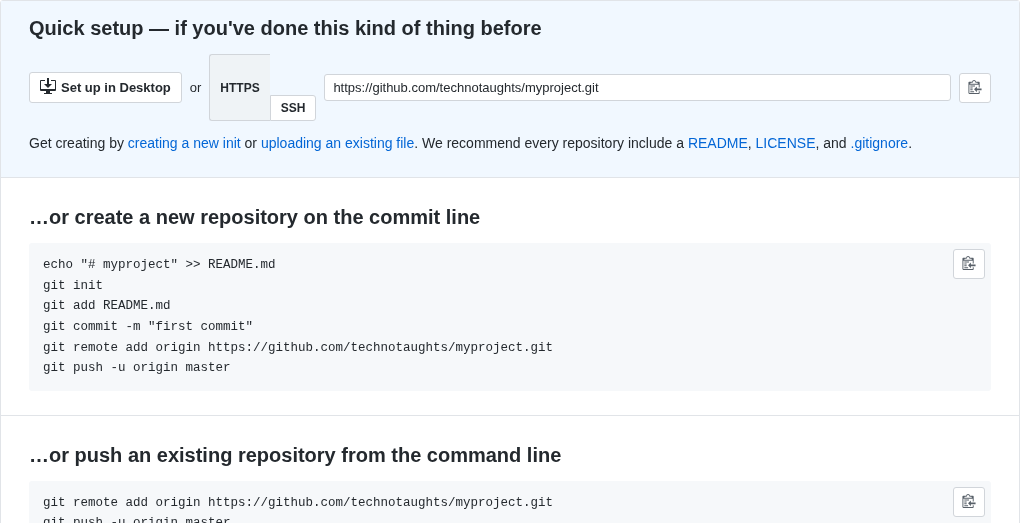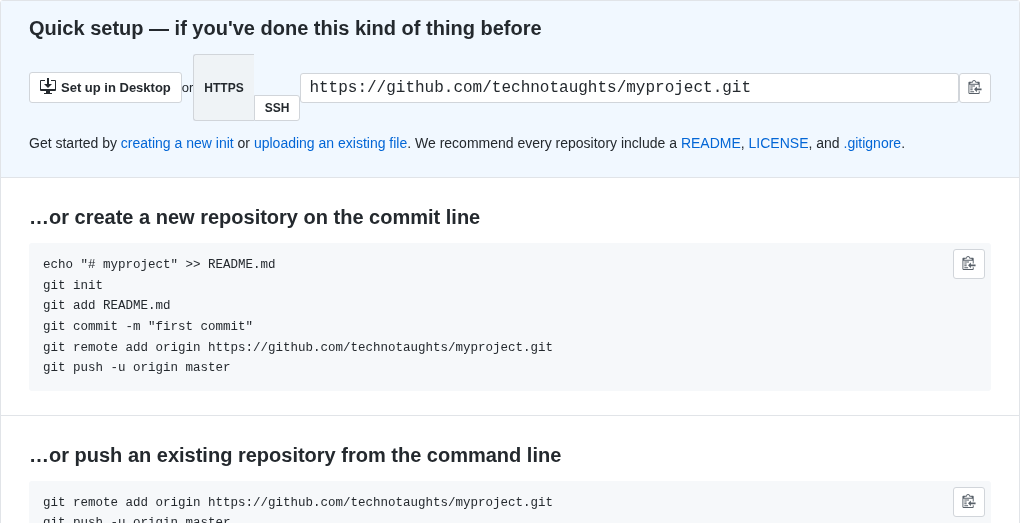"Set up in Desktop" .setup-row { gap: none -> 8px }
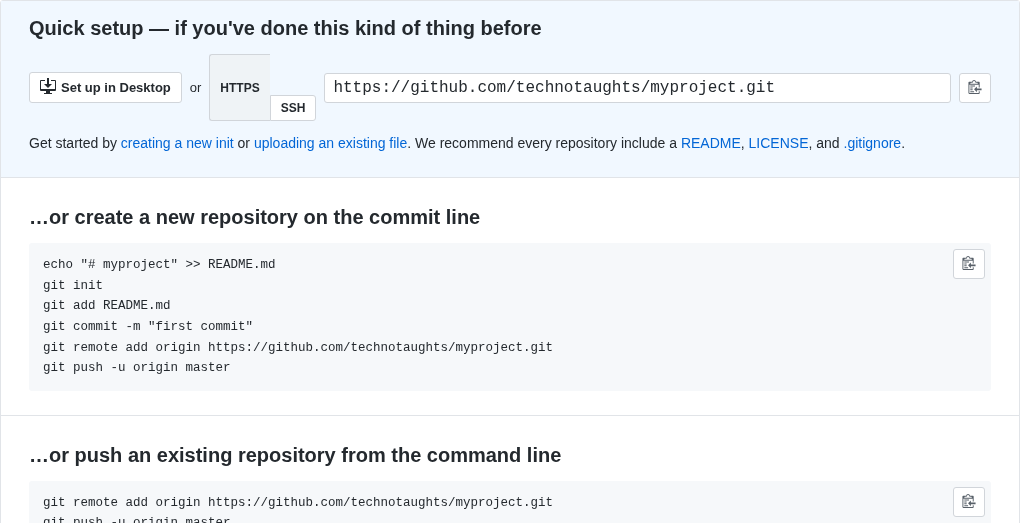"https://github.com/technotaughts/myproje" .url-input { font-family: Liberation Mono, monospace -> Liberation Sans, sans-serif; font-size: 16px -> 13px }
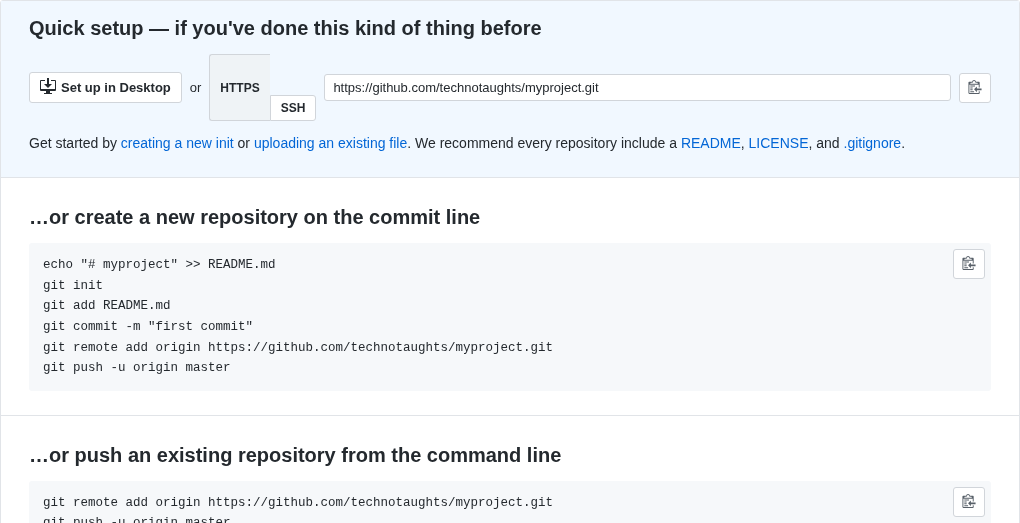"Get started by" span { text: started -> creating }
